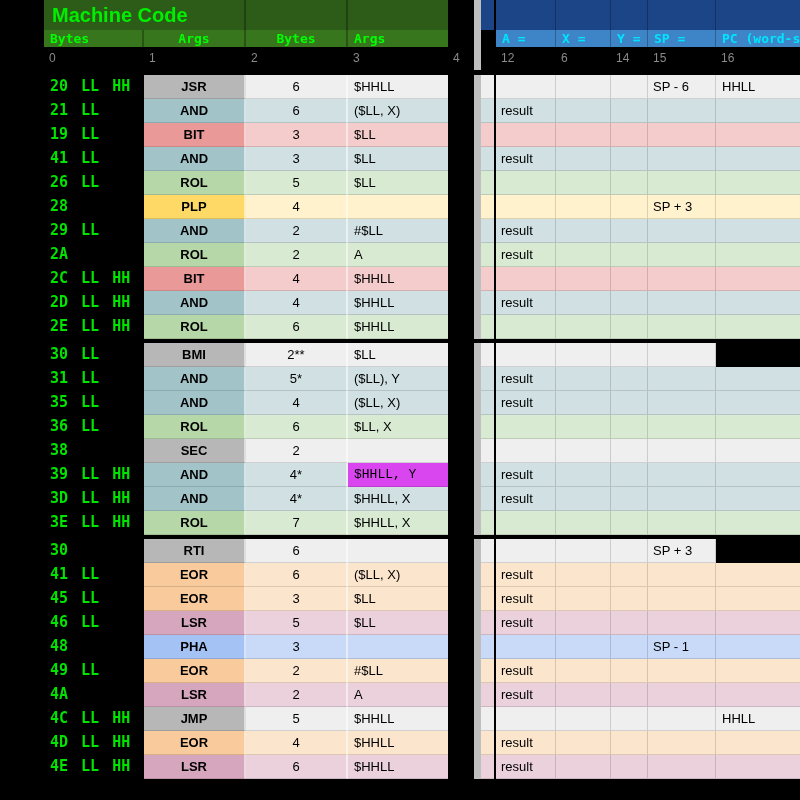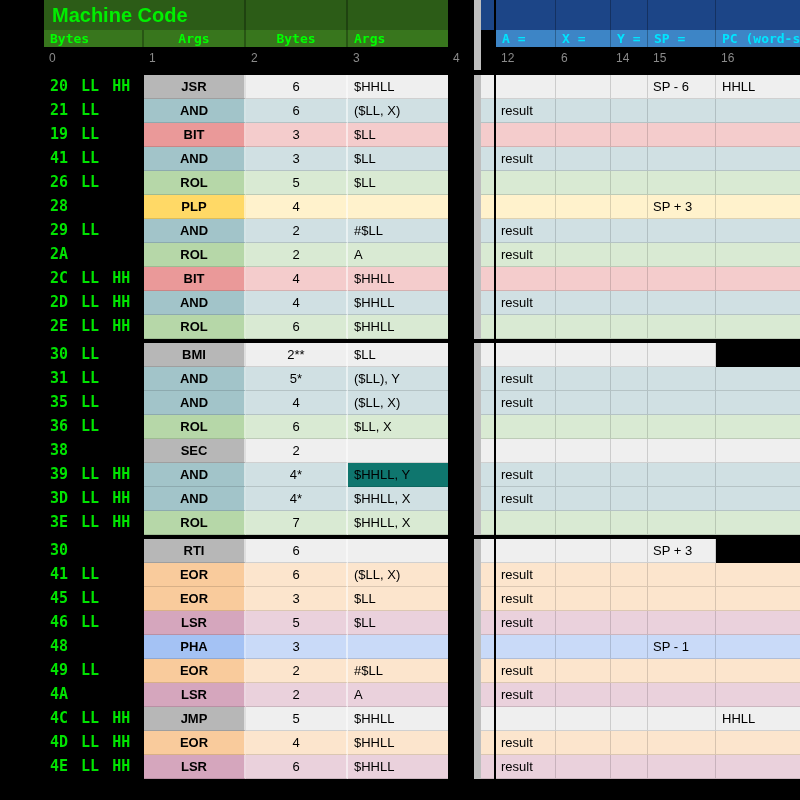"$HHLL, Y" div.c { background: #0f766e -> #d946ef; font-family: none -> Liberation Mono, monospace }
